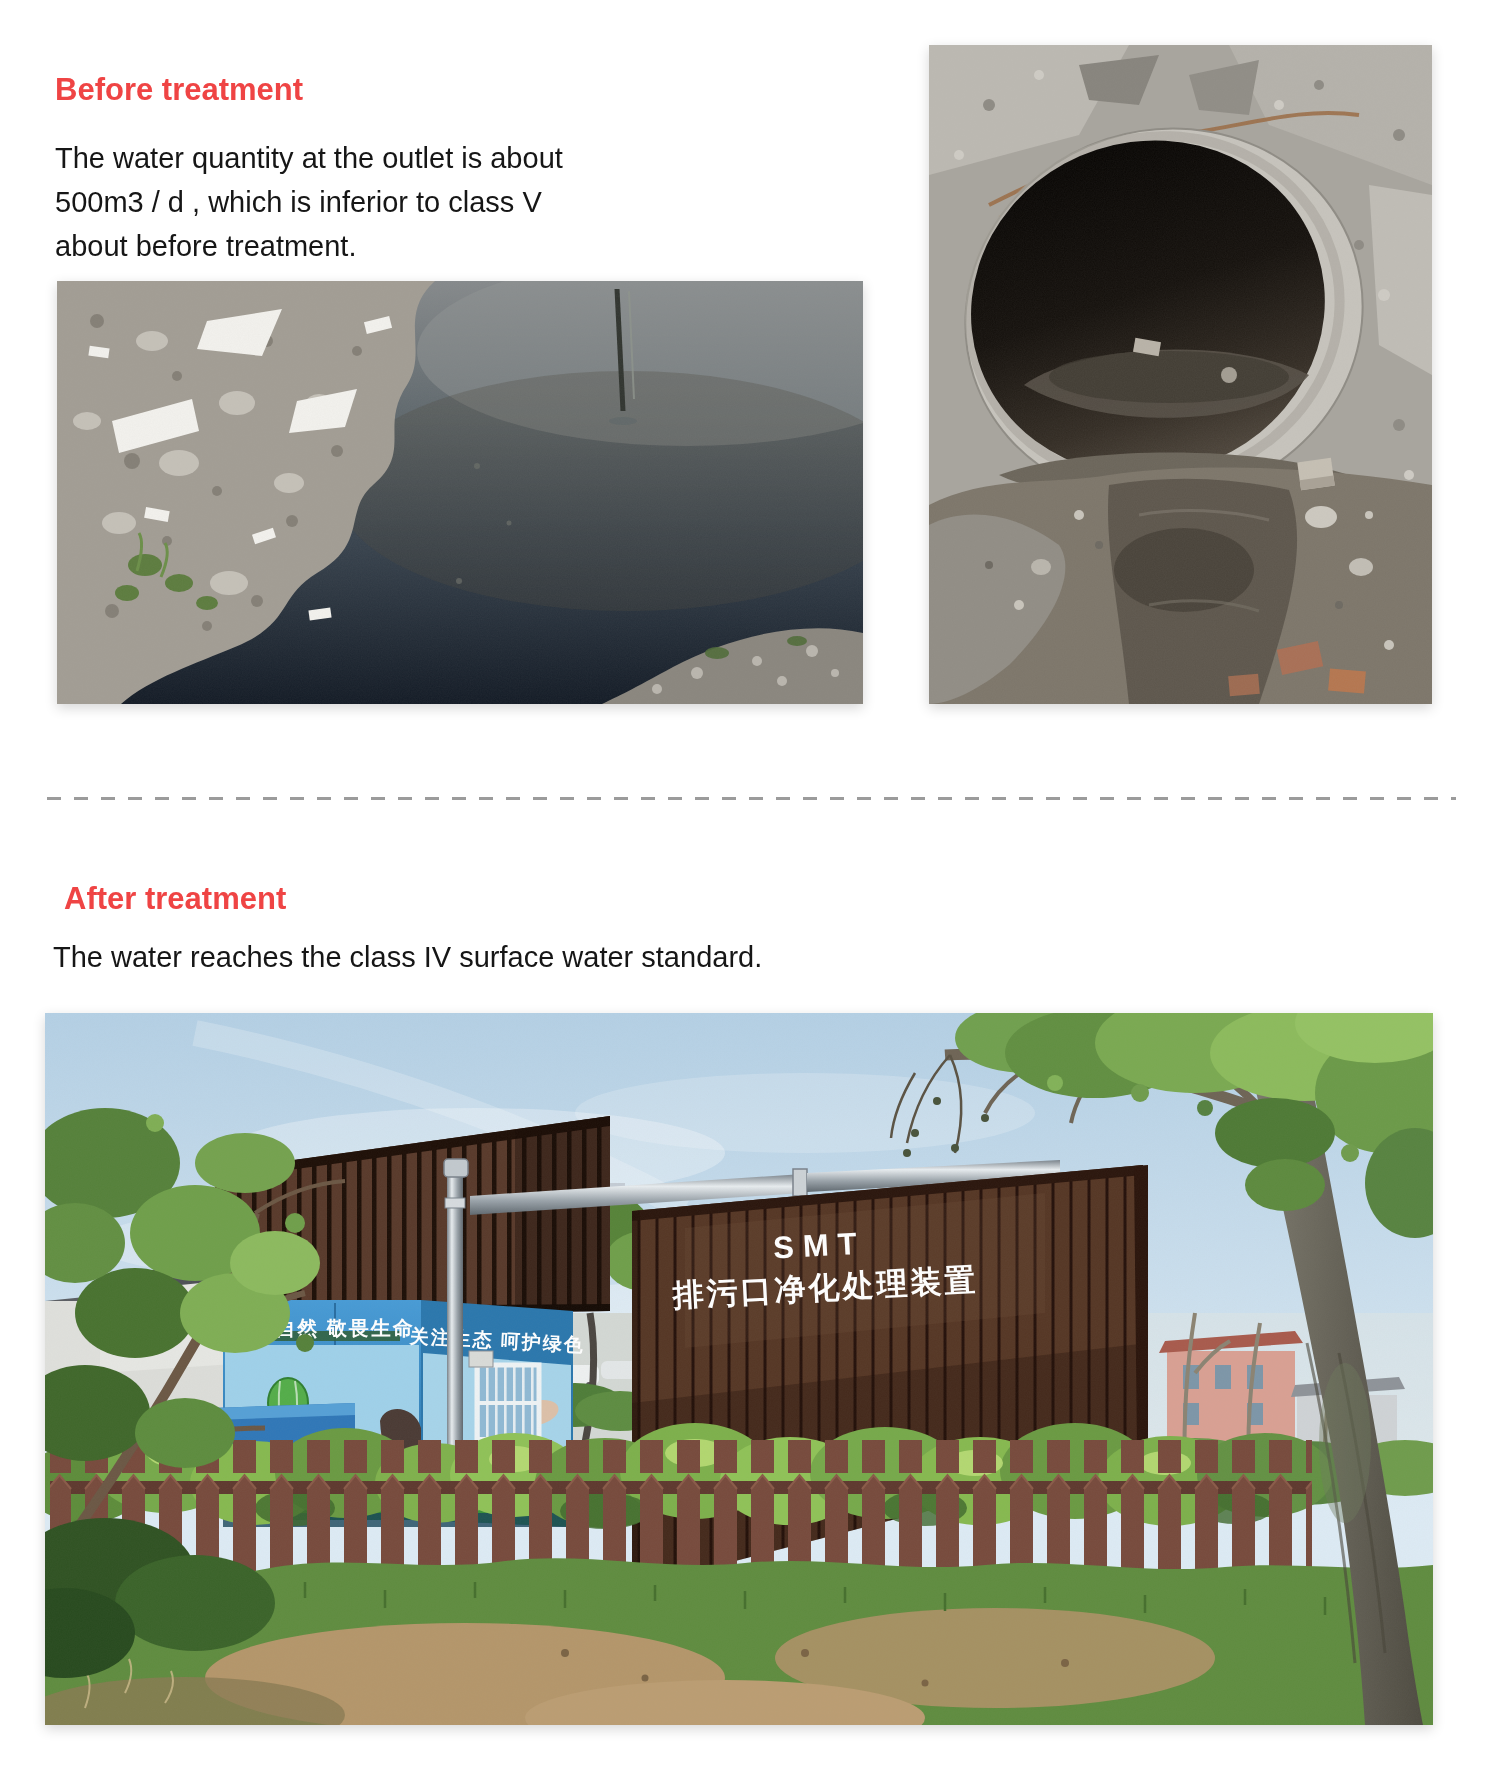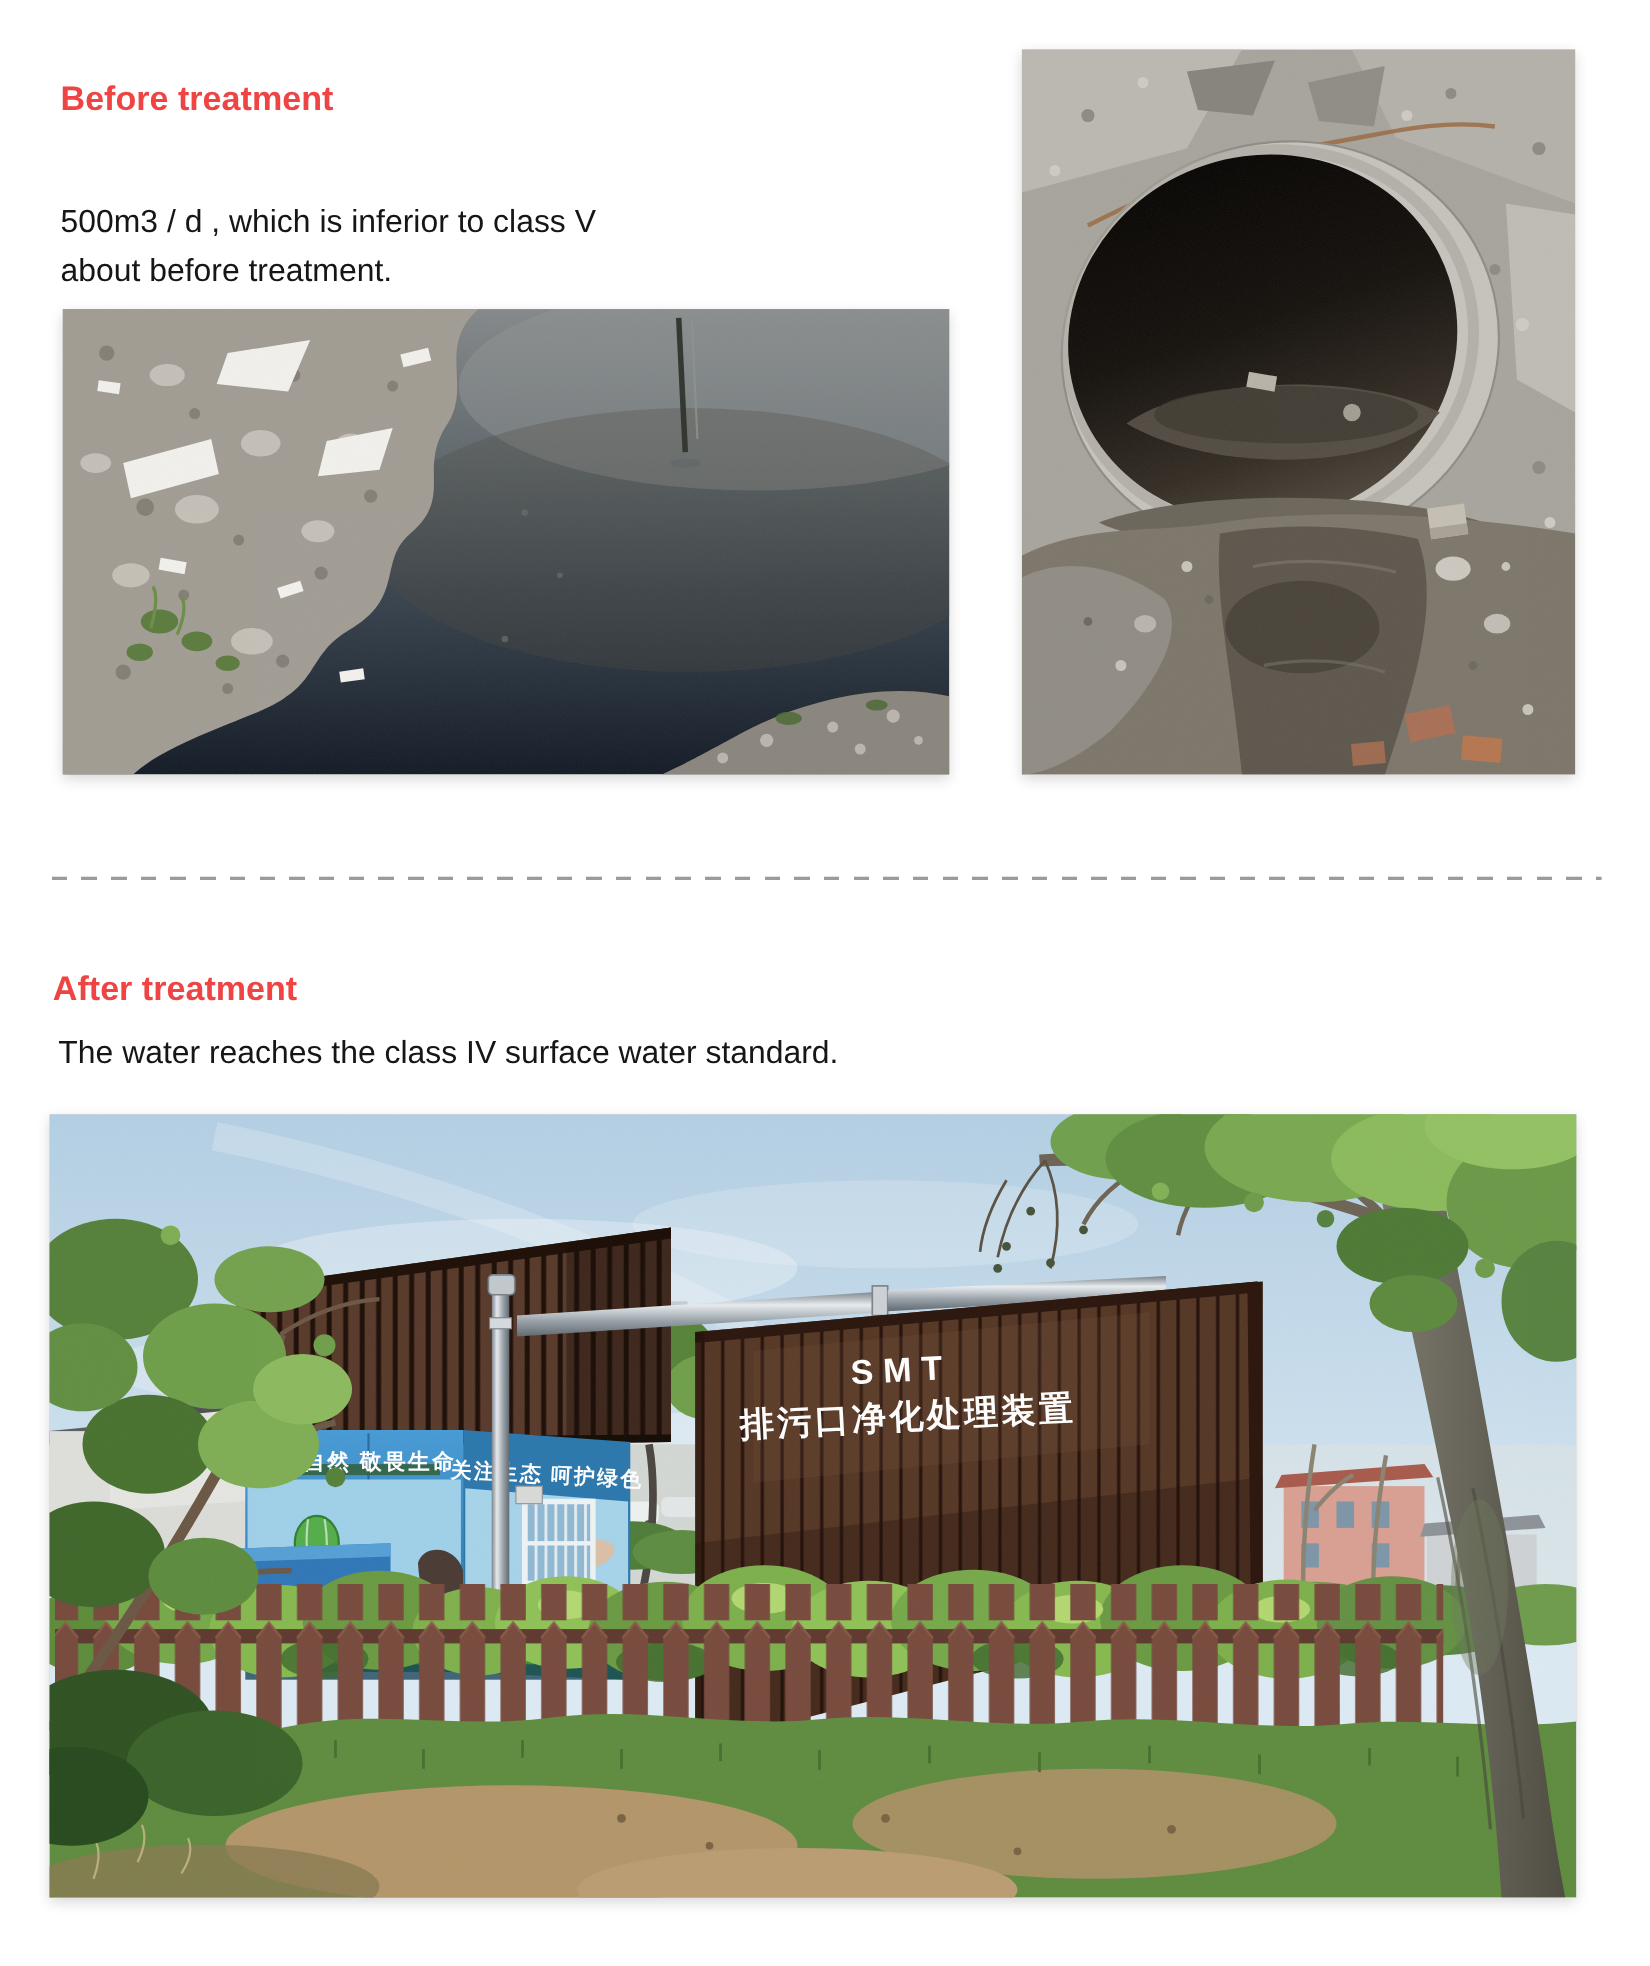"The water quantity at the" span { html: none -> <span>The water quantity at the outlet is about</span> }
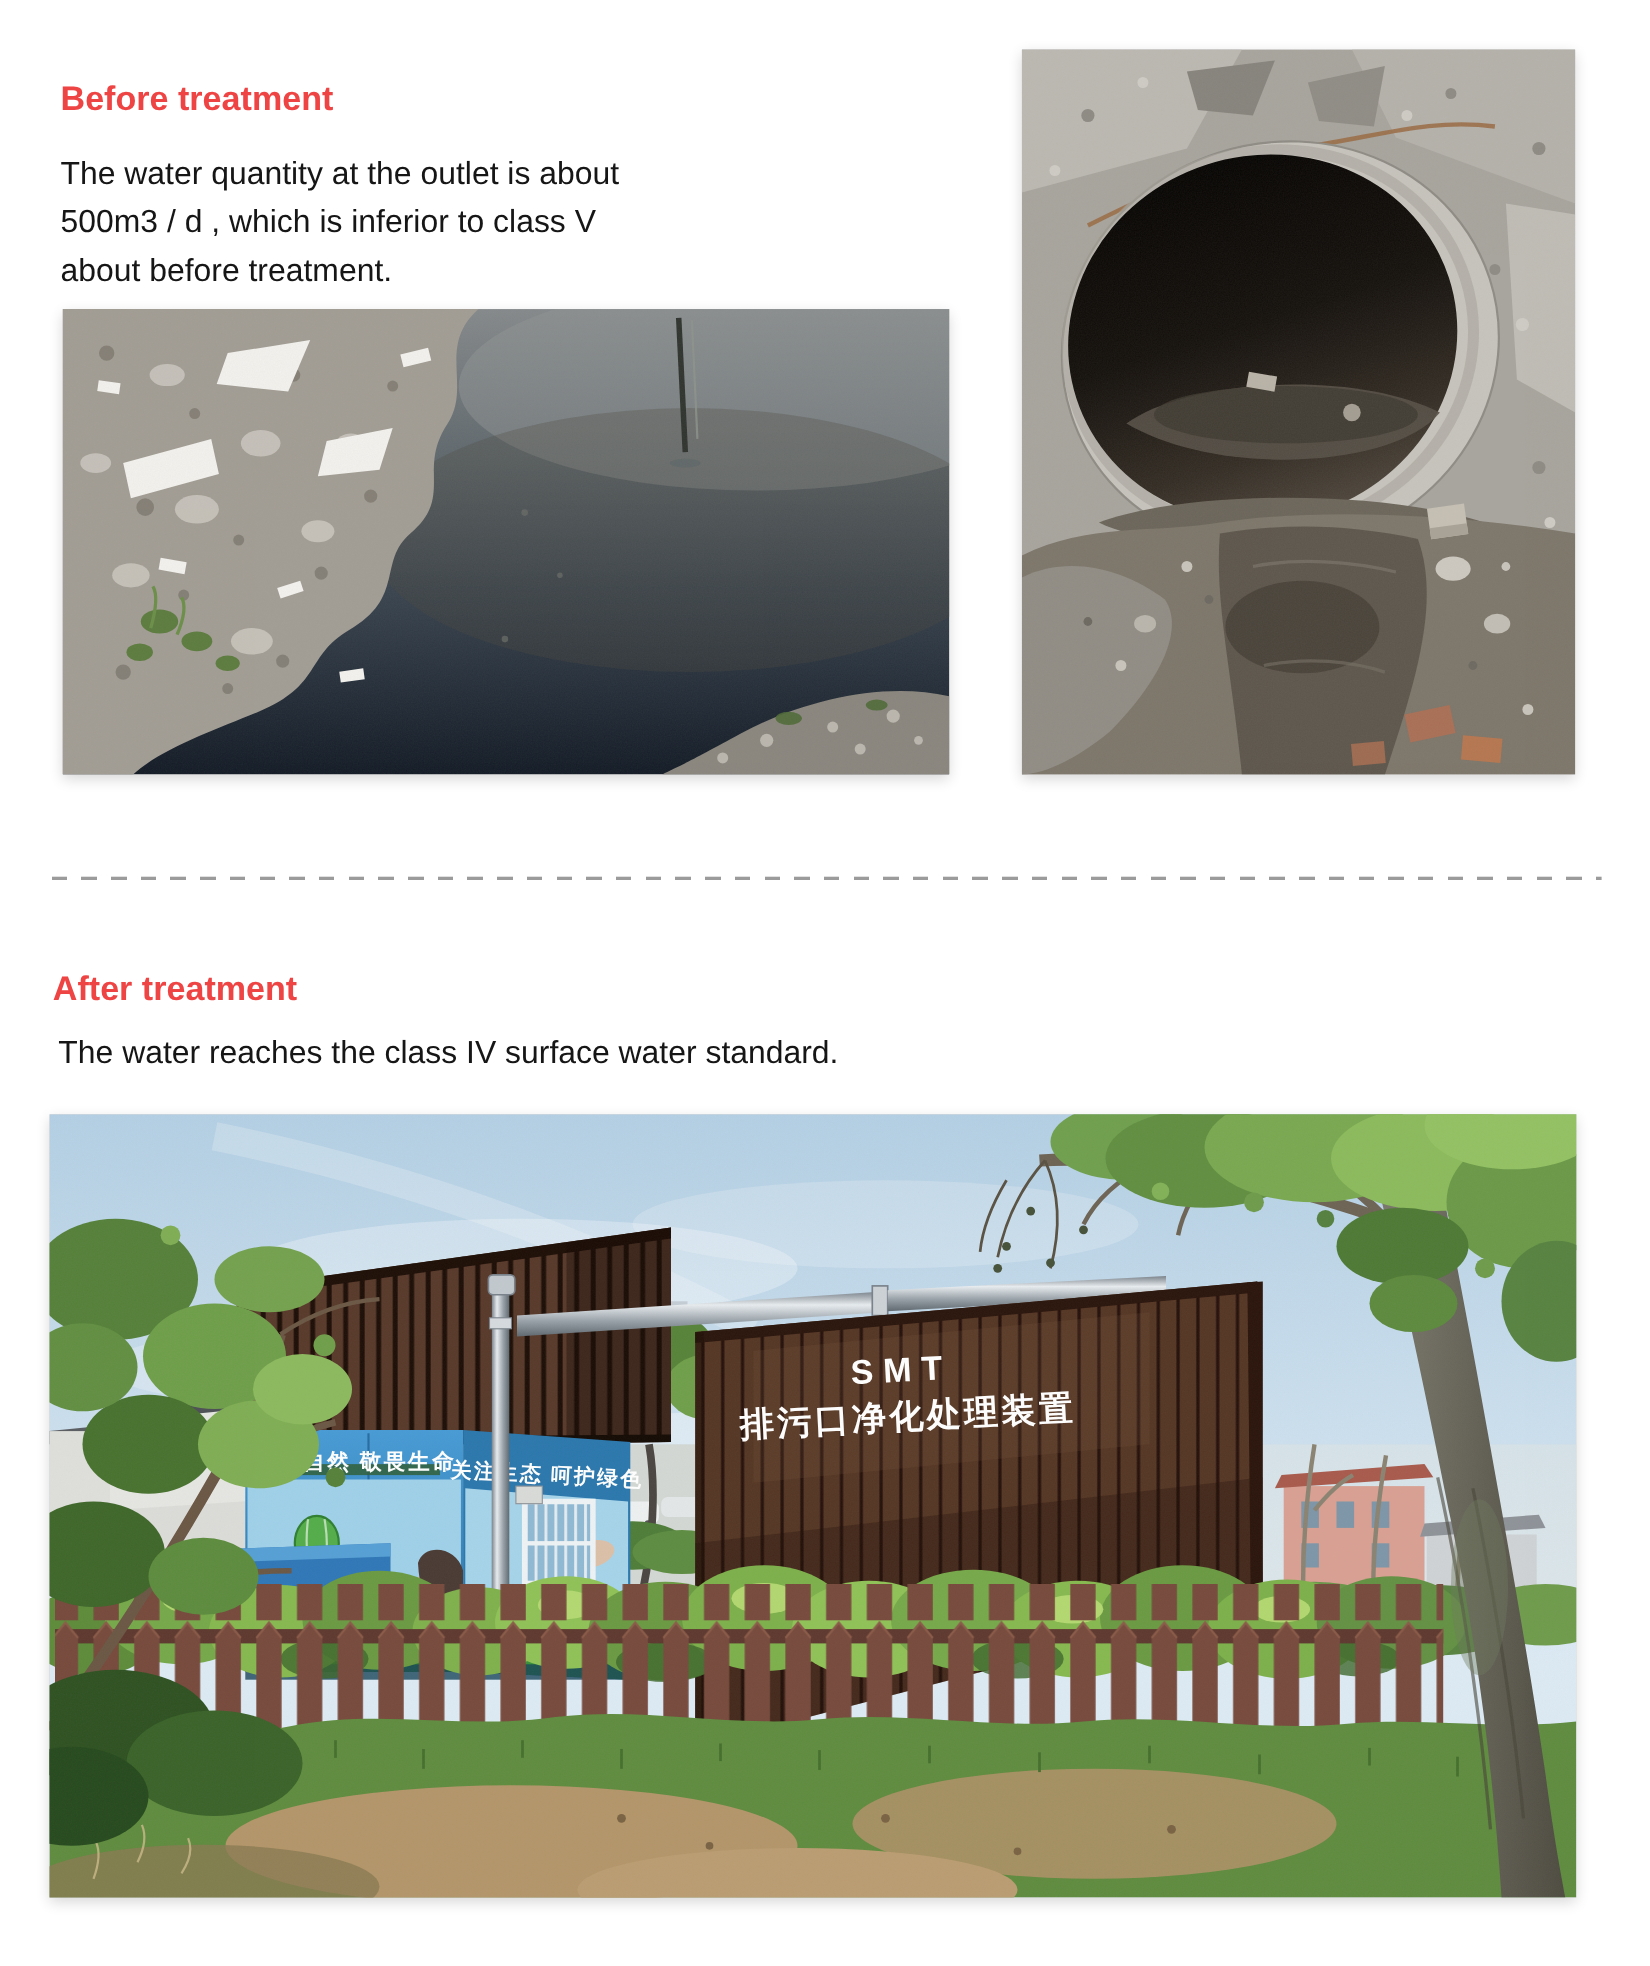"After treatment" #after-heading { left: 48px -> 64px }
